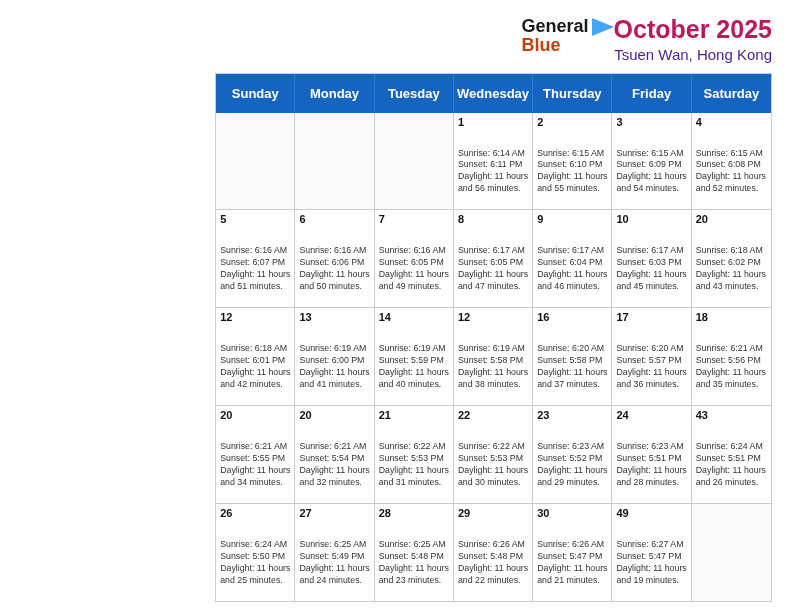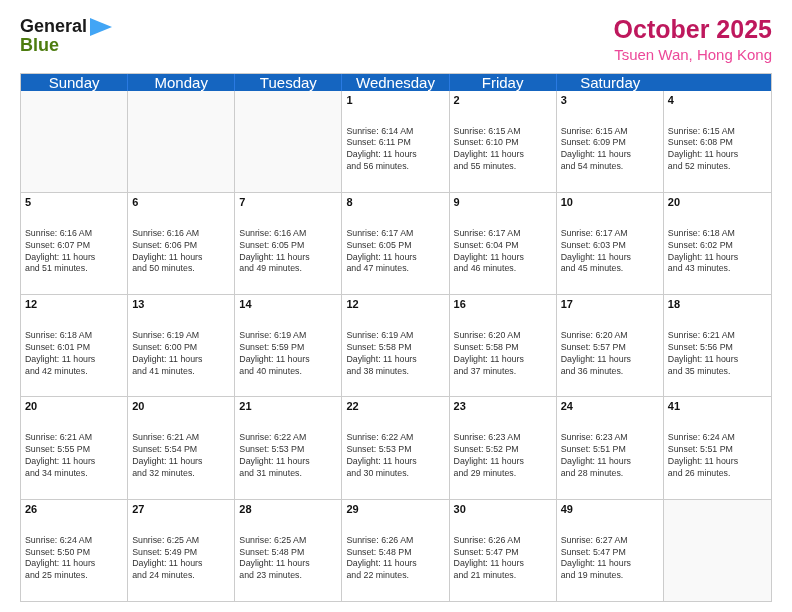"General" .page { align-items: none -> flex-end }
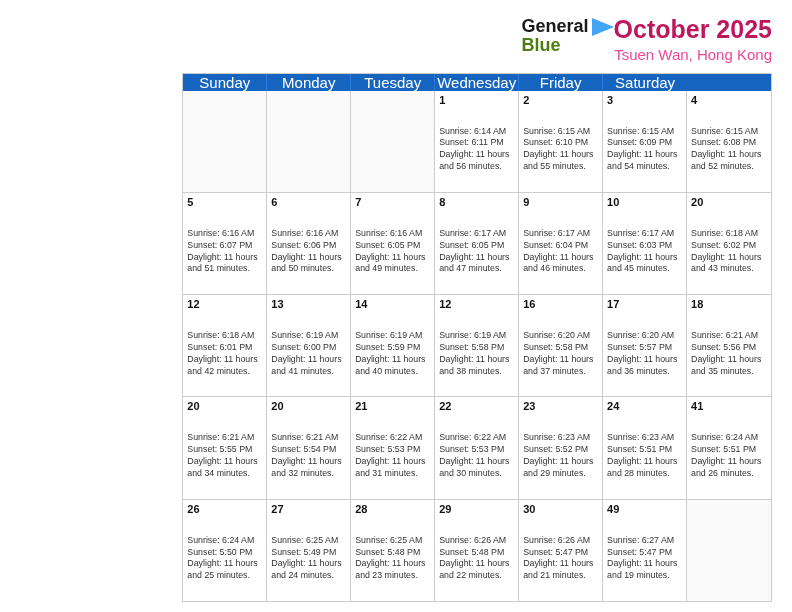"Blue" div { color: #4d7c0f -> #c2410c }
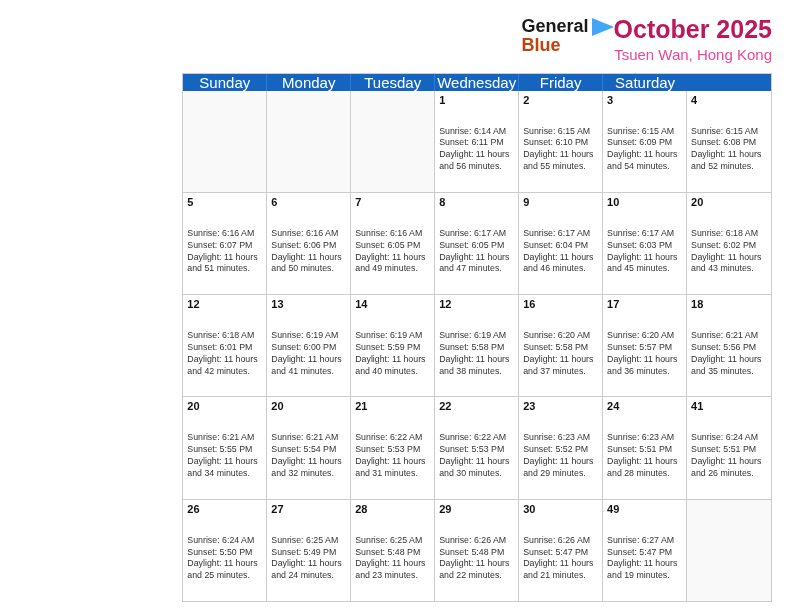"Tsuen Wan, Hong Kong" .location { color: #ec4899 -> #4c1d95 }
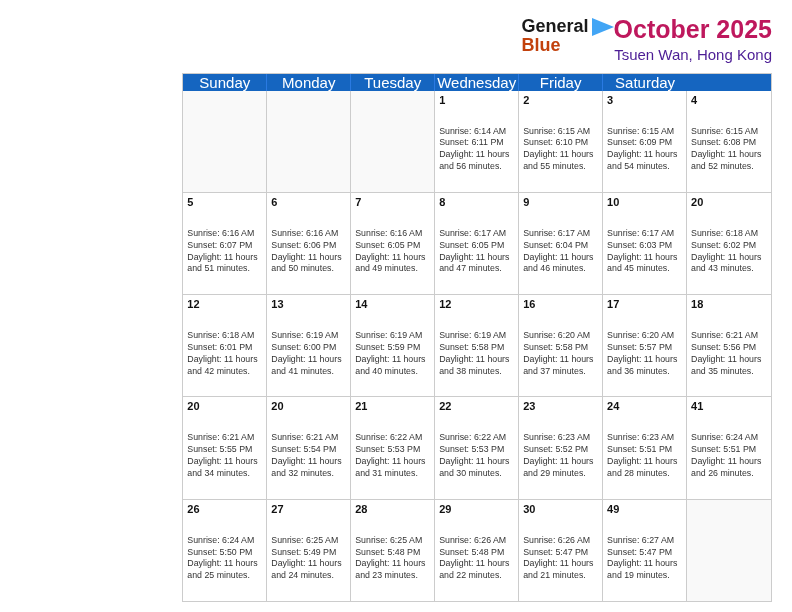"Sunday" .cal-header-cell { font-size: 15px -> 13px; font-weight: normal -> bold; padding: 0 2px -> 12px 2px }
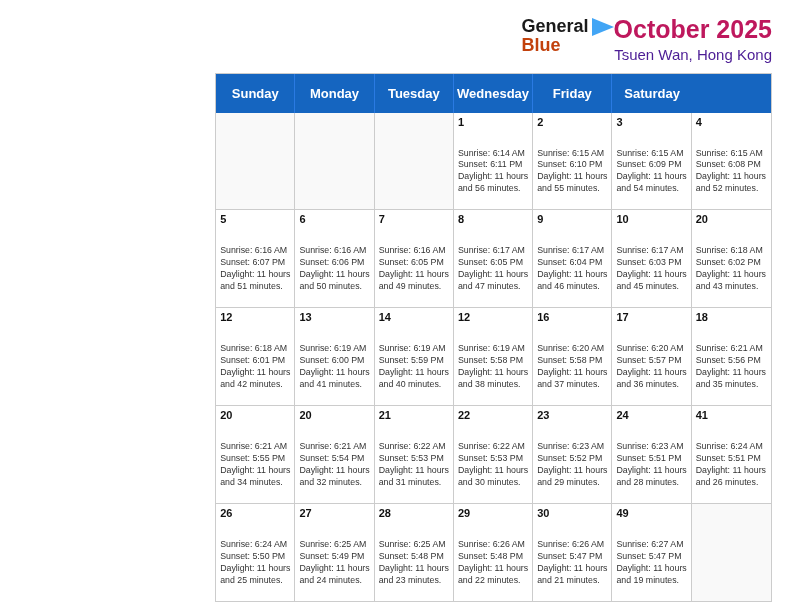"Friday" div.cal-header-cell { text: Friday -> Thursday }
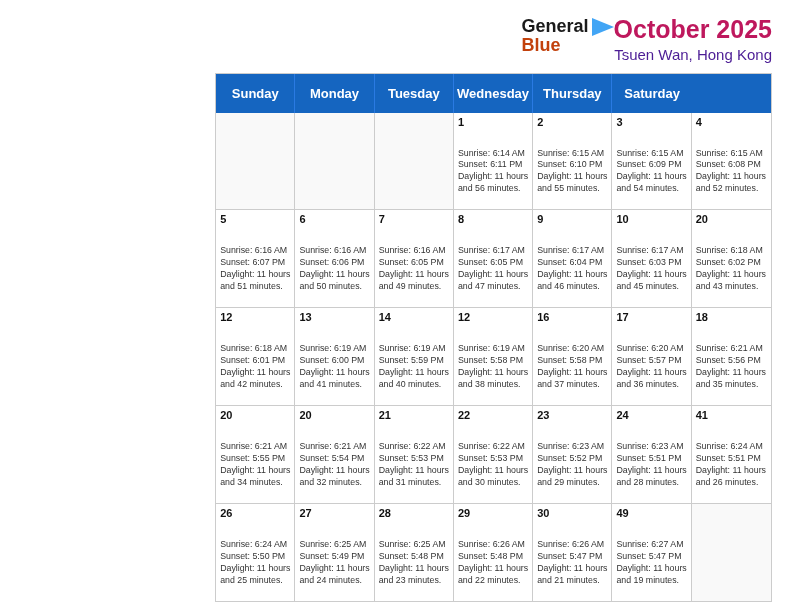"Friday" div.cal-header-cell { html: none -> <div>Friday</div> }
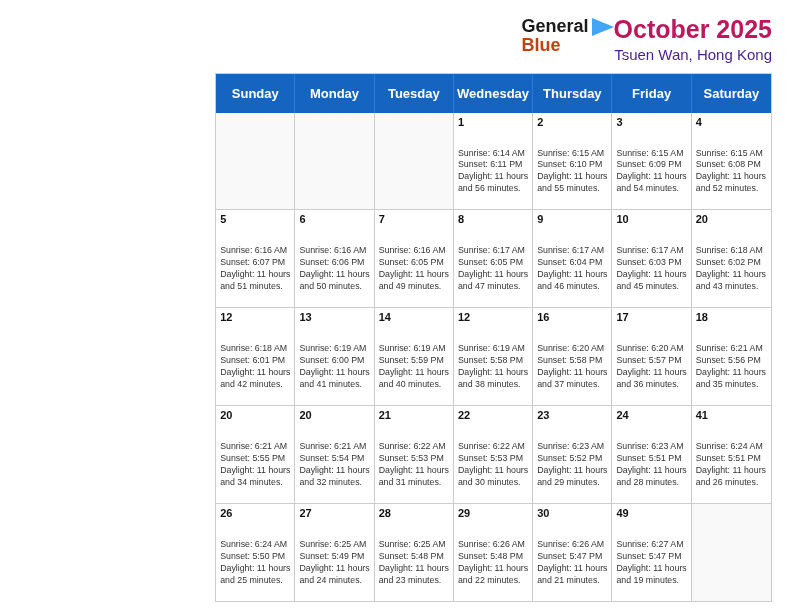"41" div.day-num { text: 41 -> 43 }
